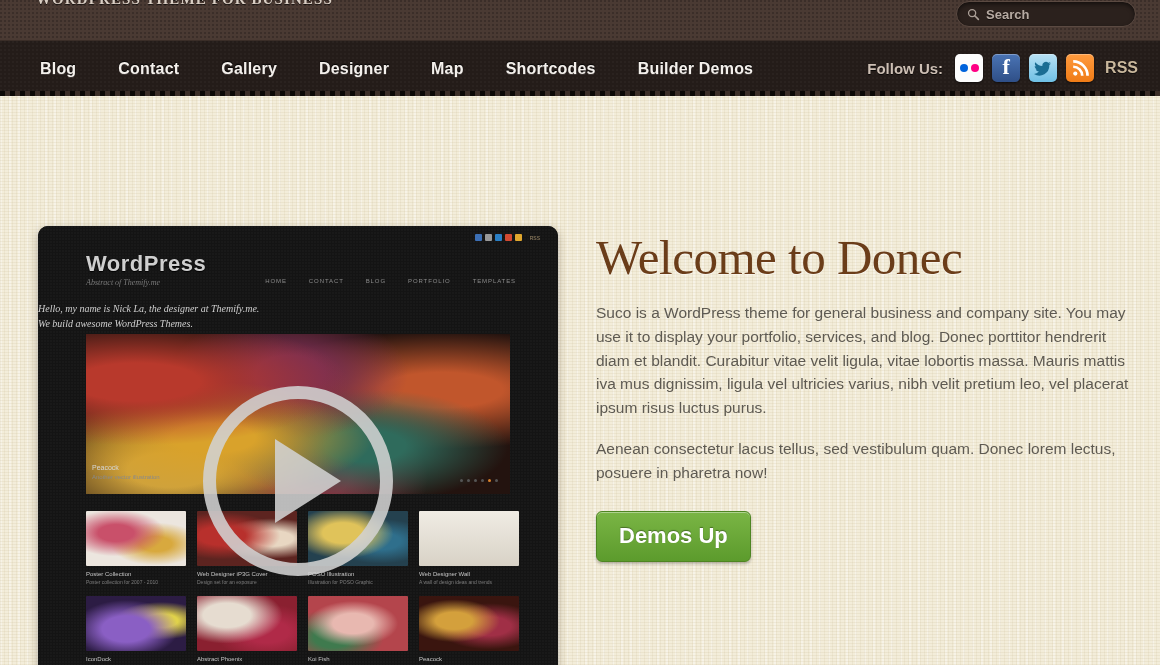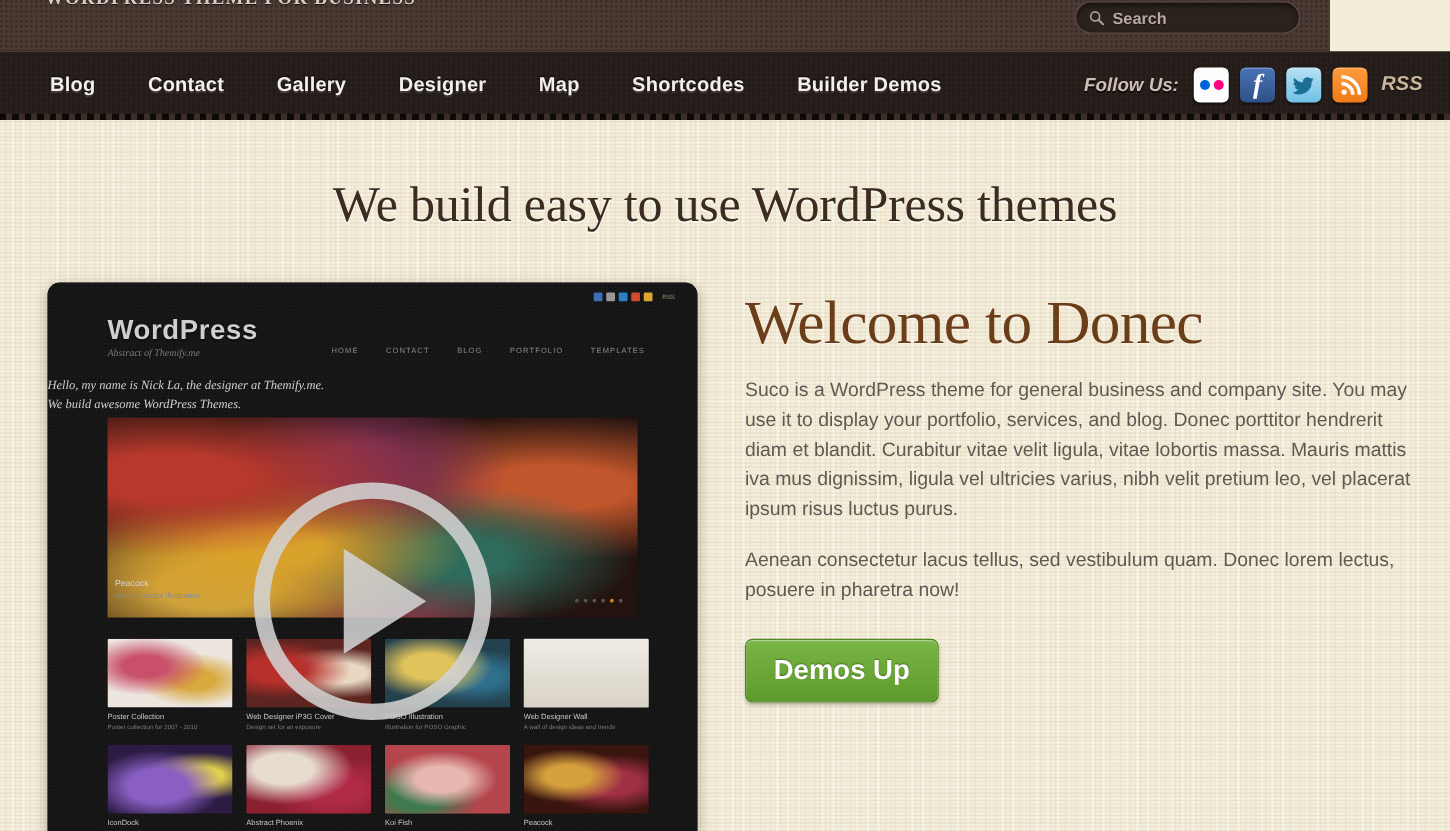"Search" .topbar { width: 1064px -> 1160px }
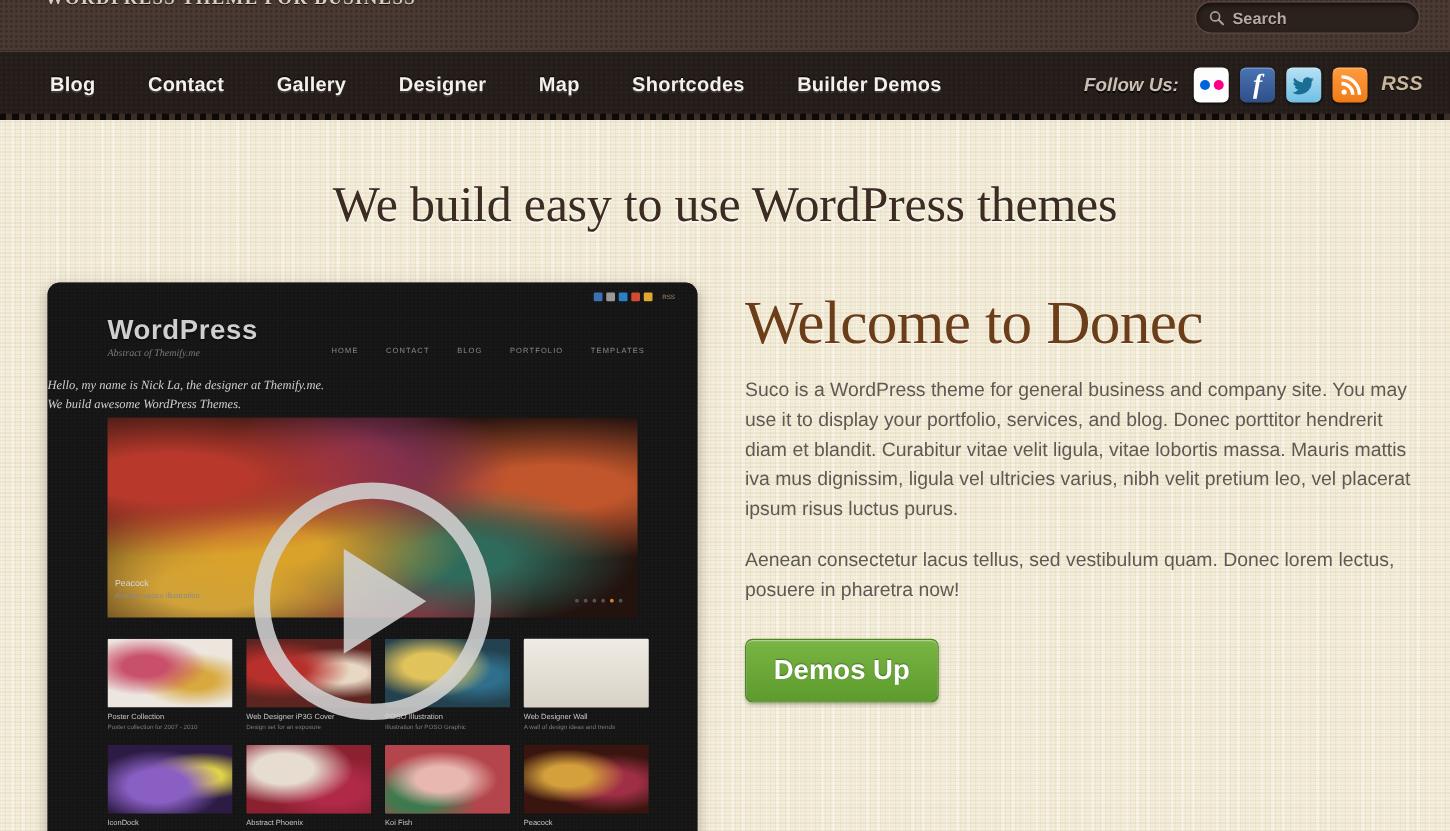"Follow Us:" .follow { font-style: italic -> none }
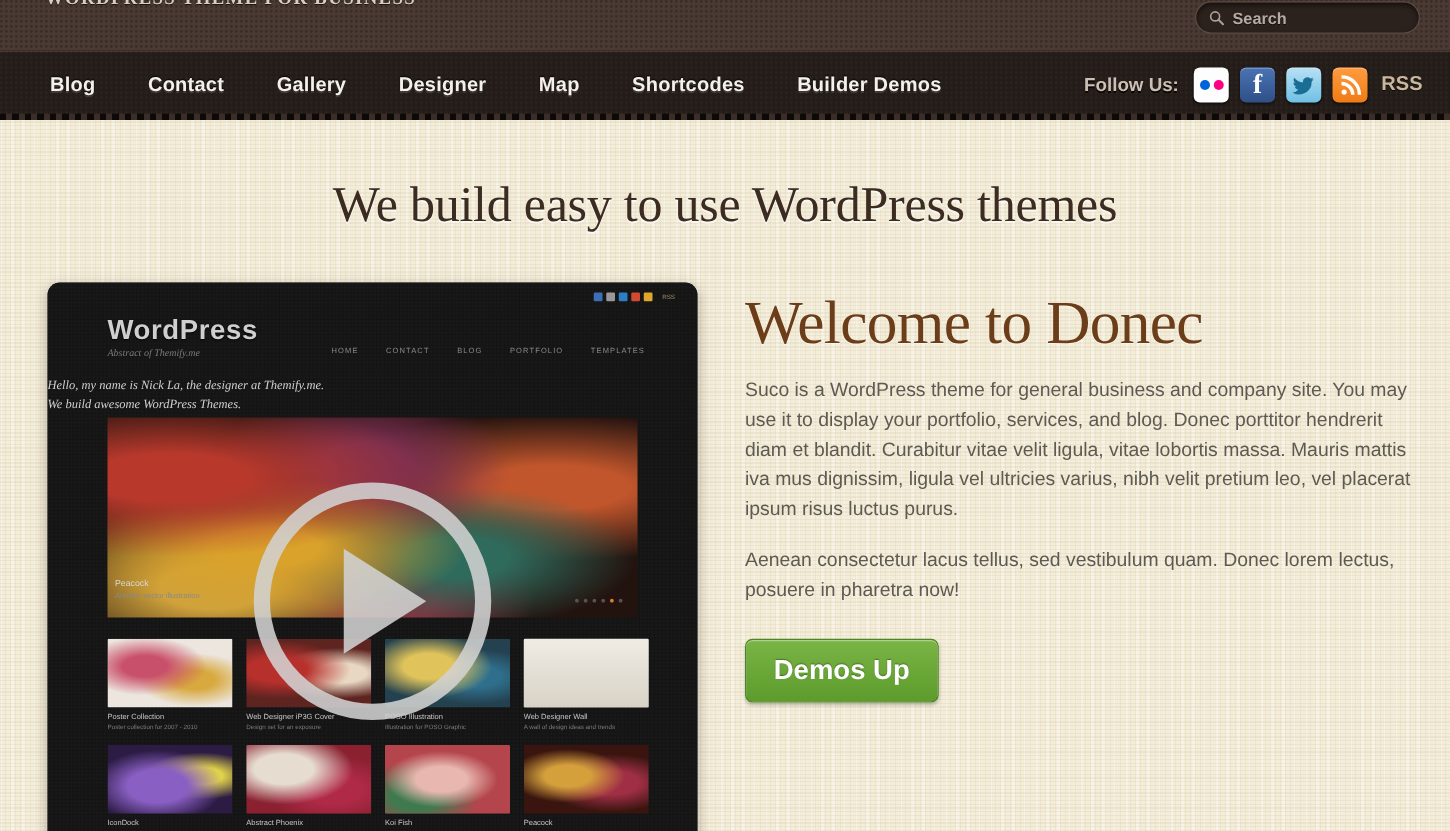"We build easy to use" h1.headline { html: <h1>We build easy to use WordPress themes</h1> -> none }
